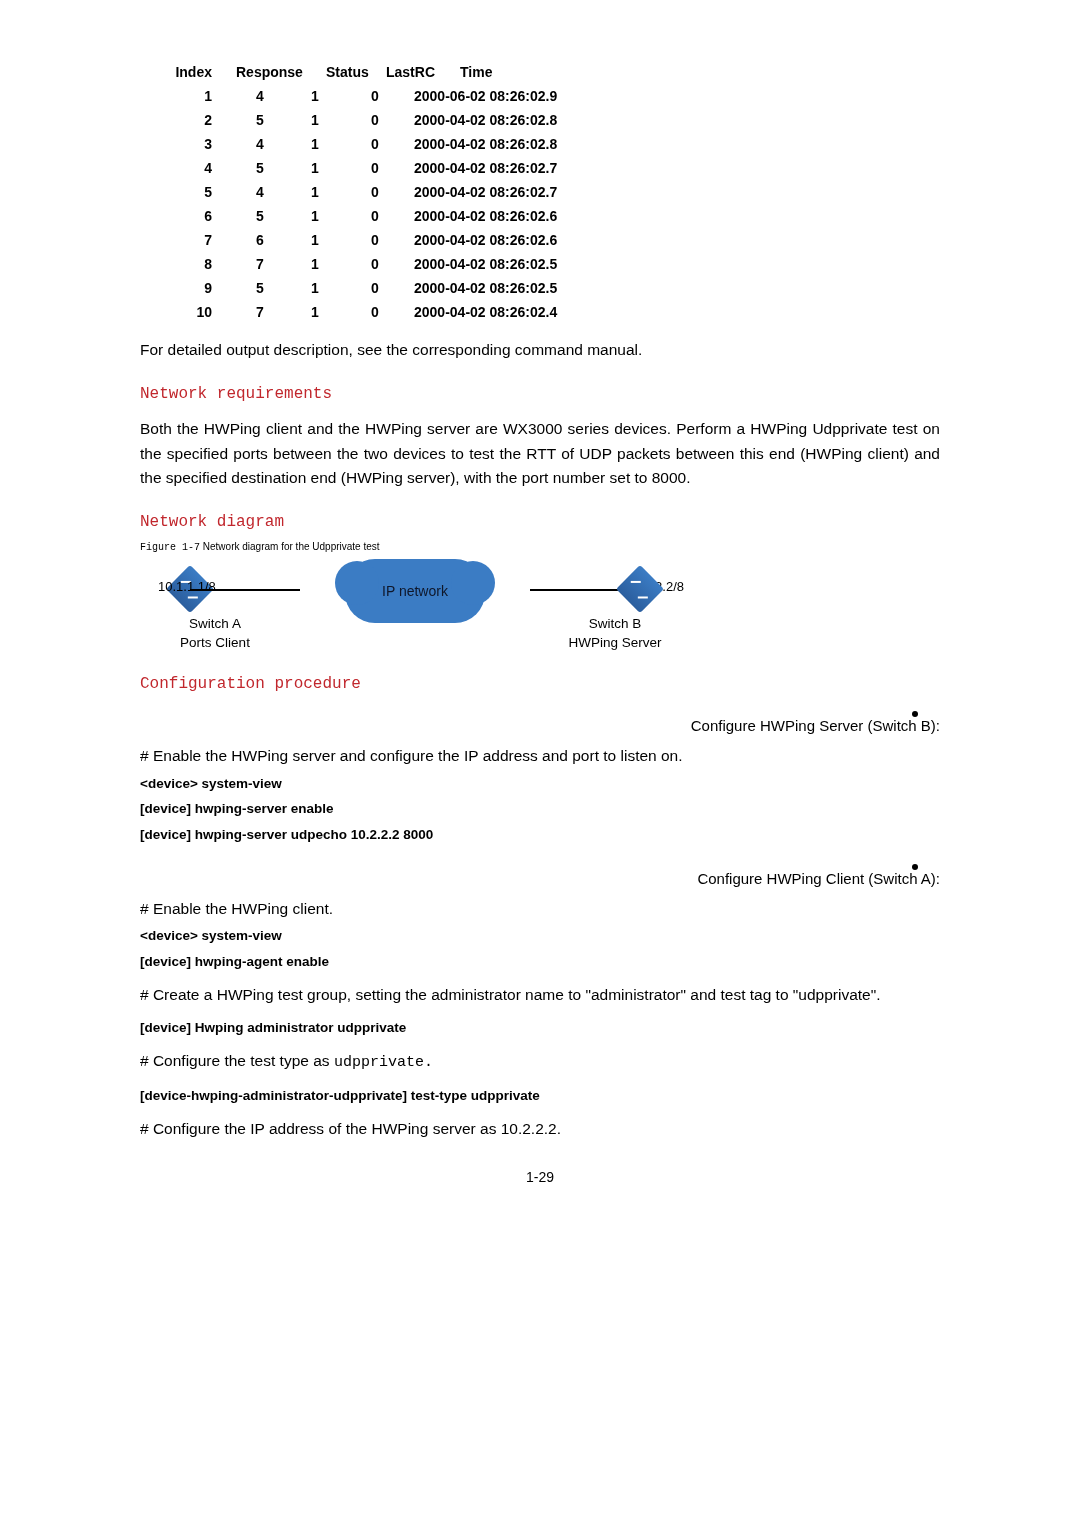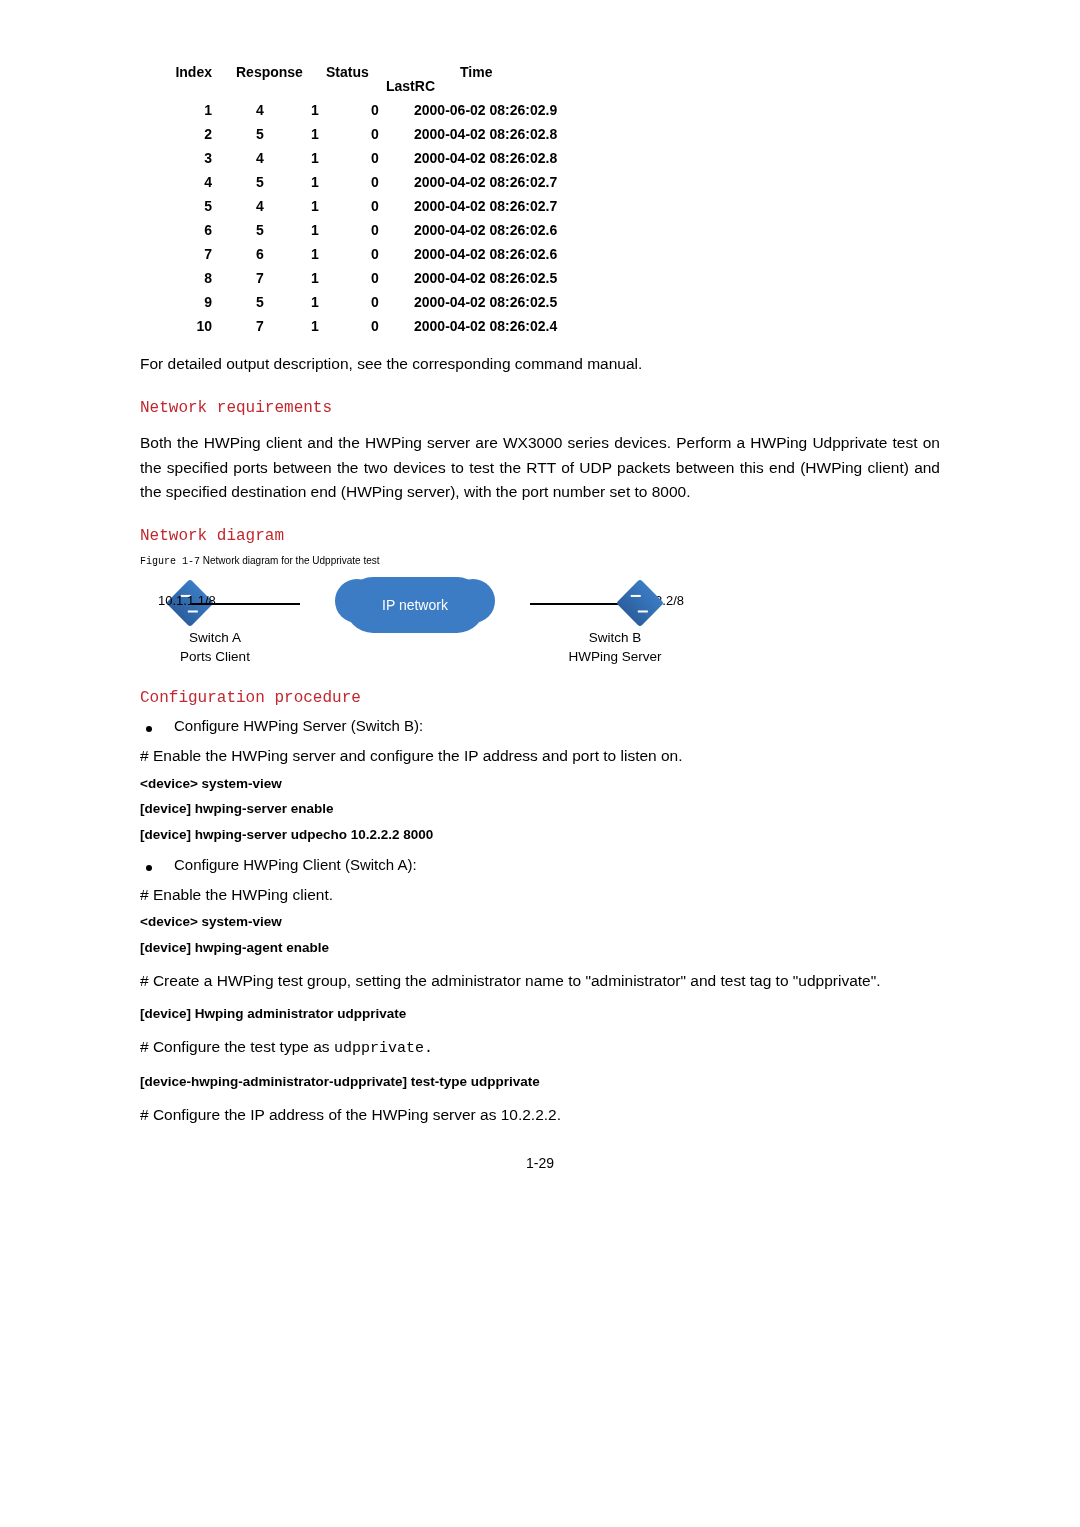"LastRC" .c-lastrc { margin-top: 14px -> none }
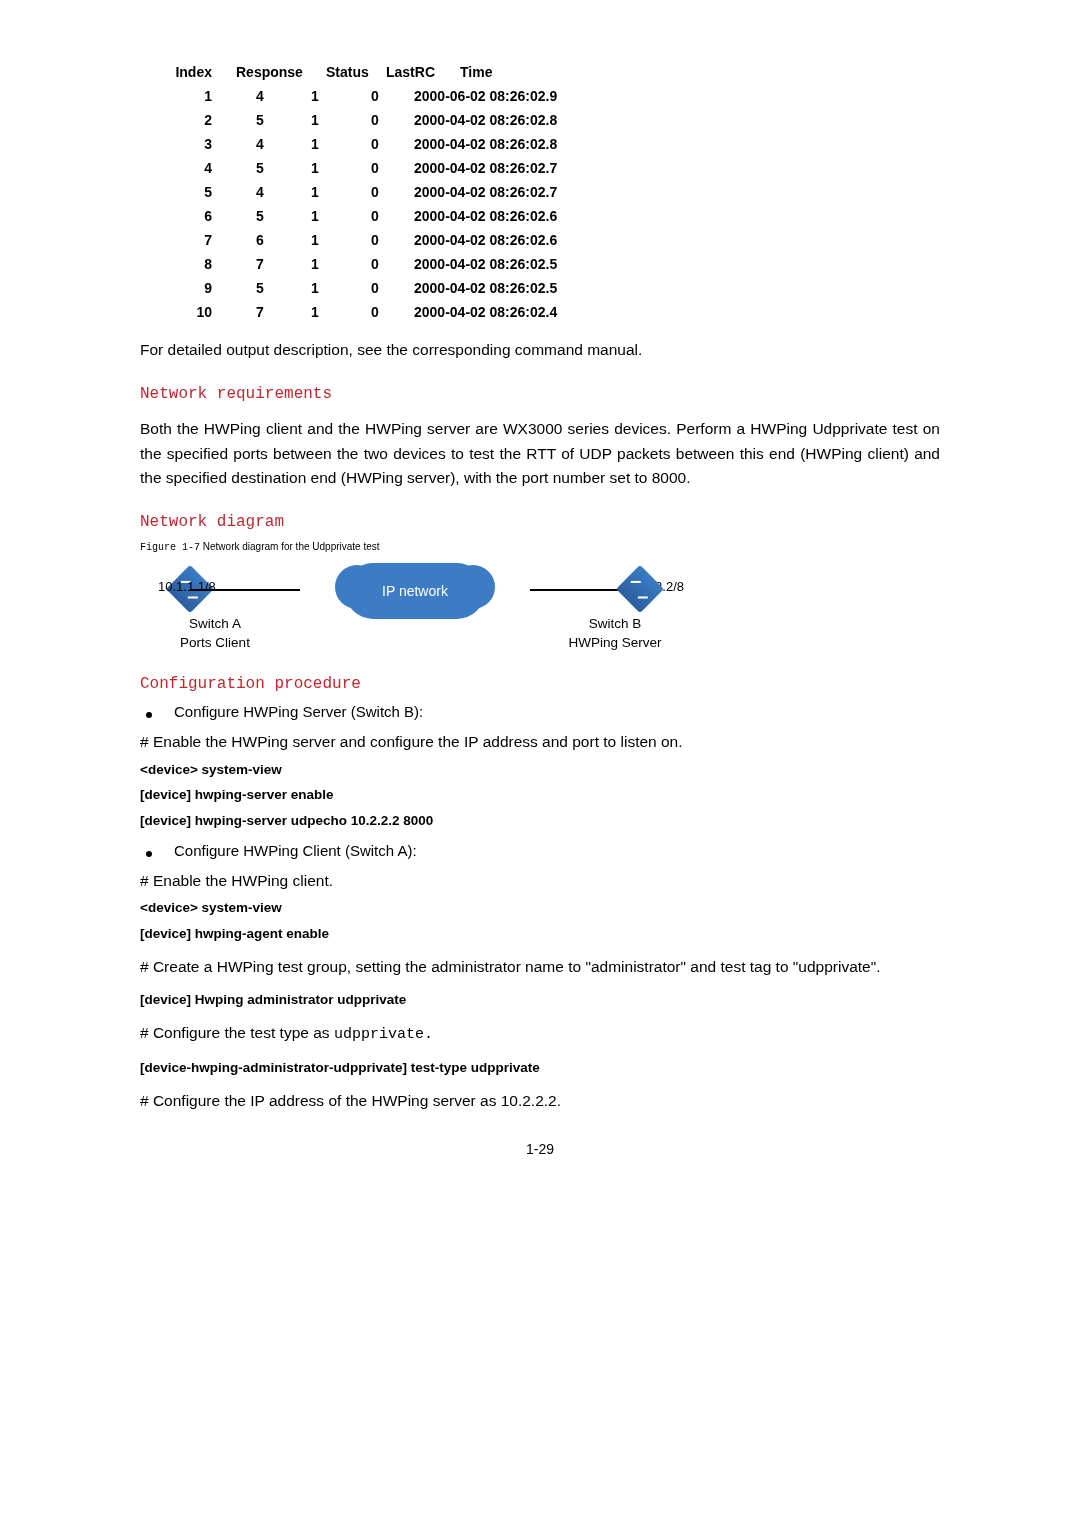"IP network" .cloud { color: #ffffff -> #0f172a; height: 56px -> 64px }
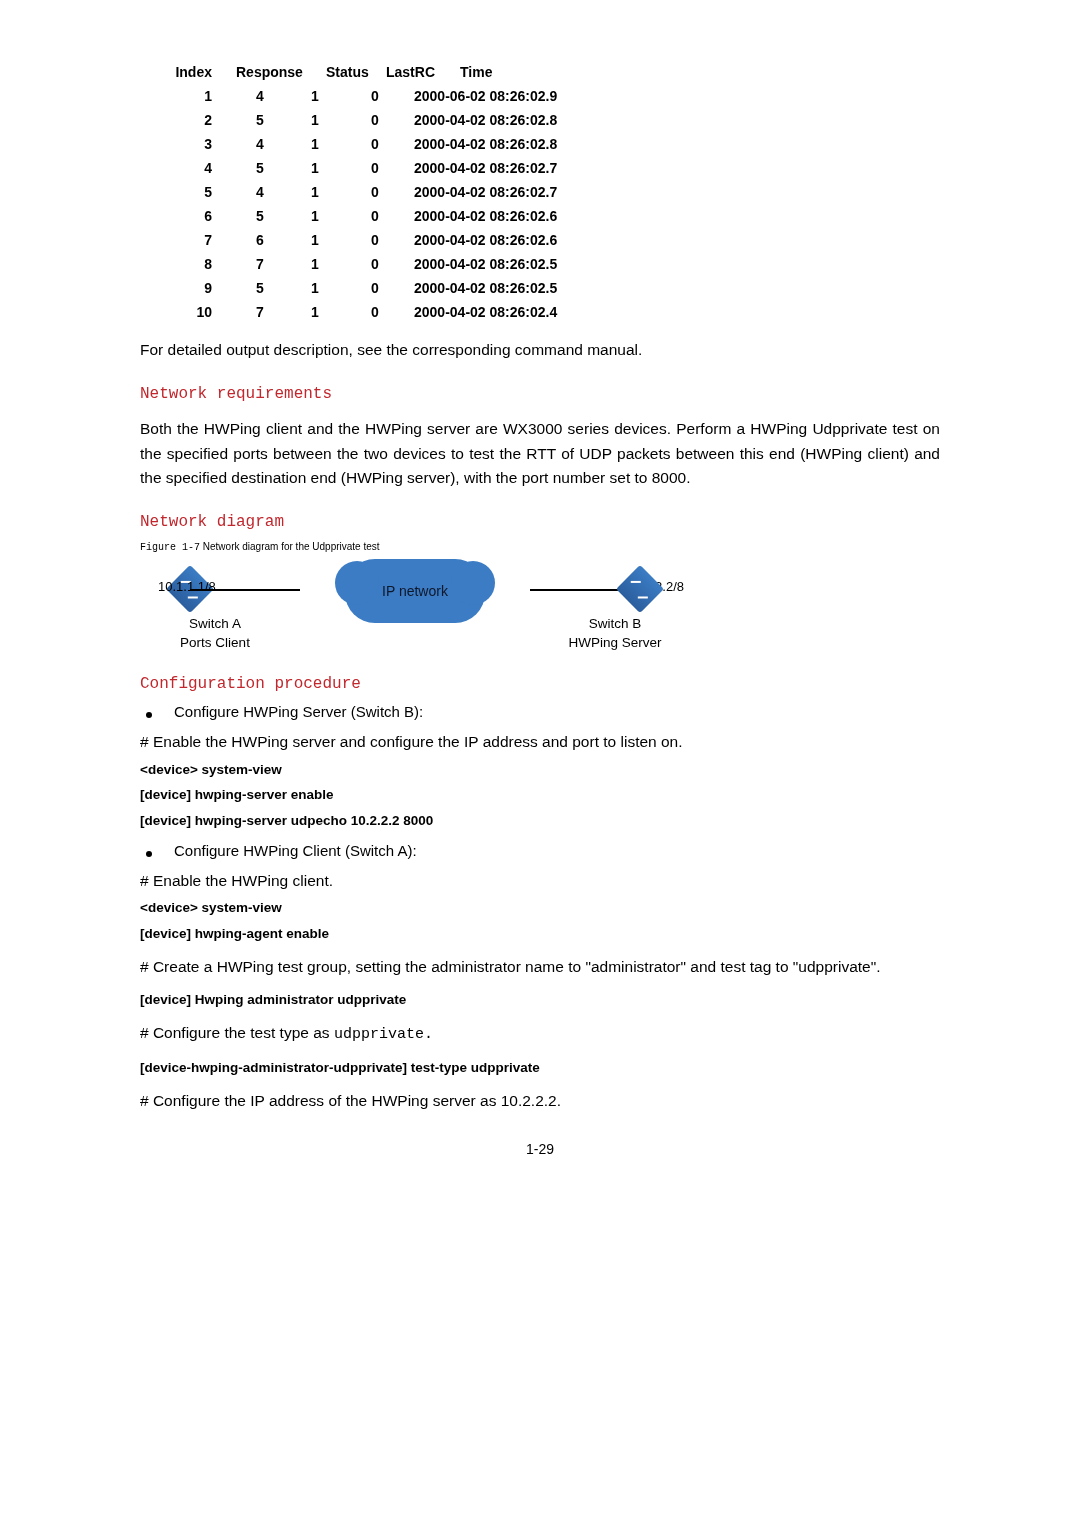"Configure HWPing Server (Switch B):" .bullet { align-items: center -> flex-end; flex-direction: none -> column }
